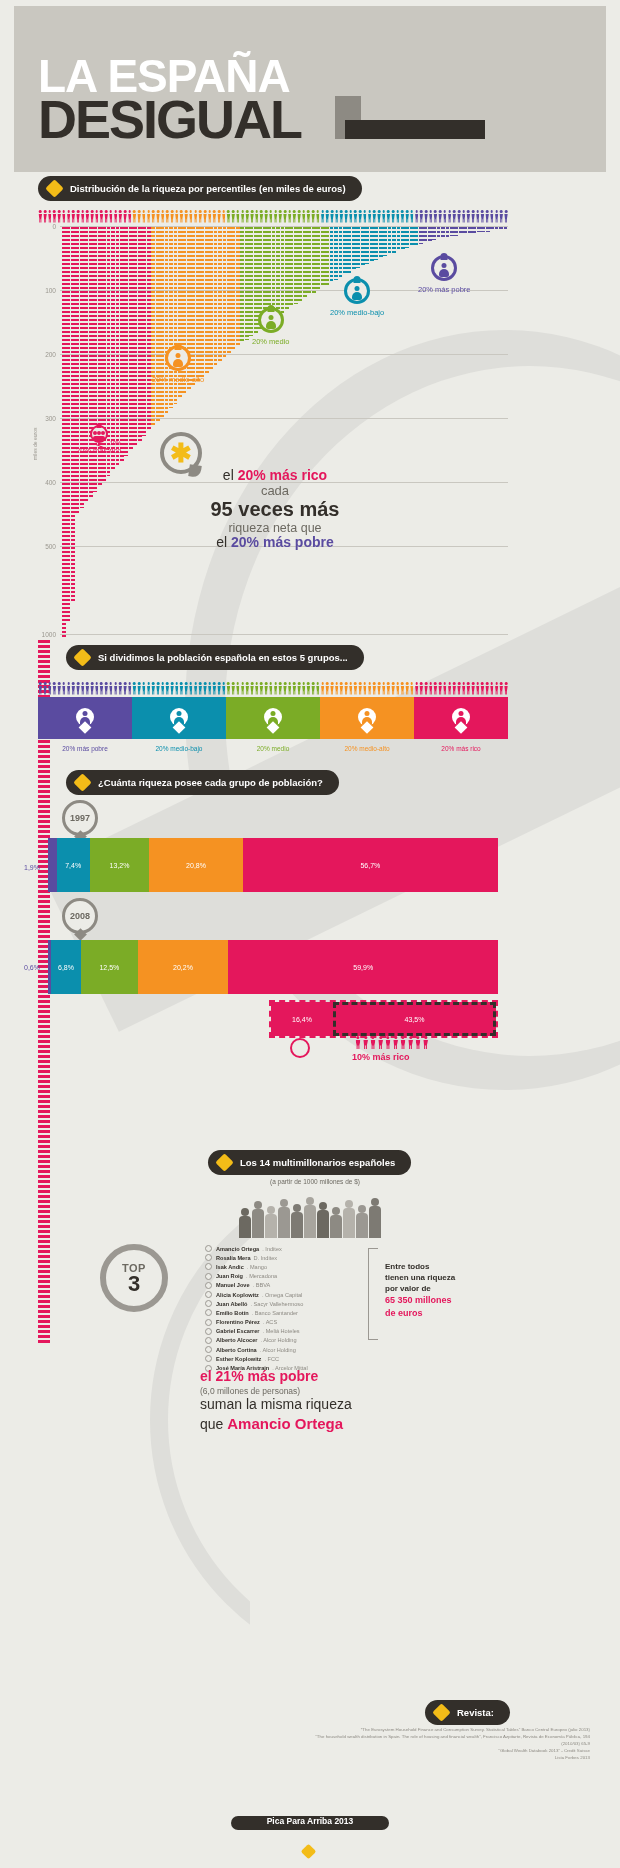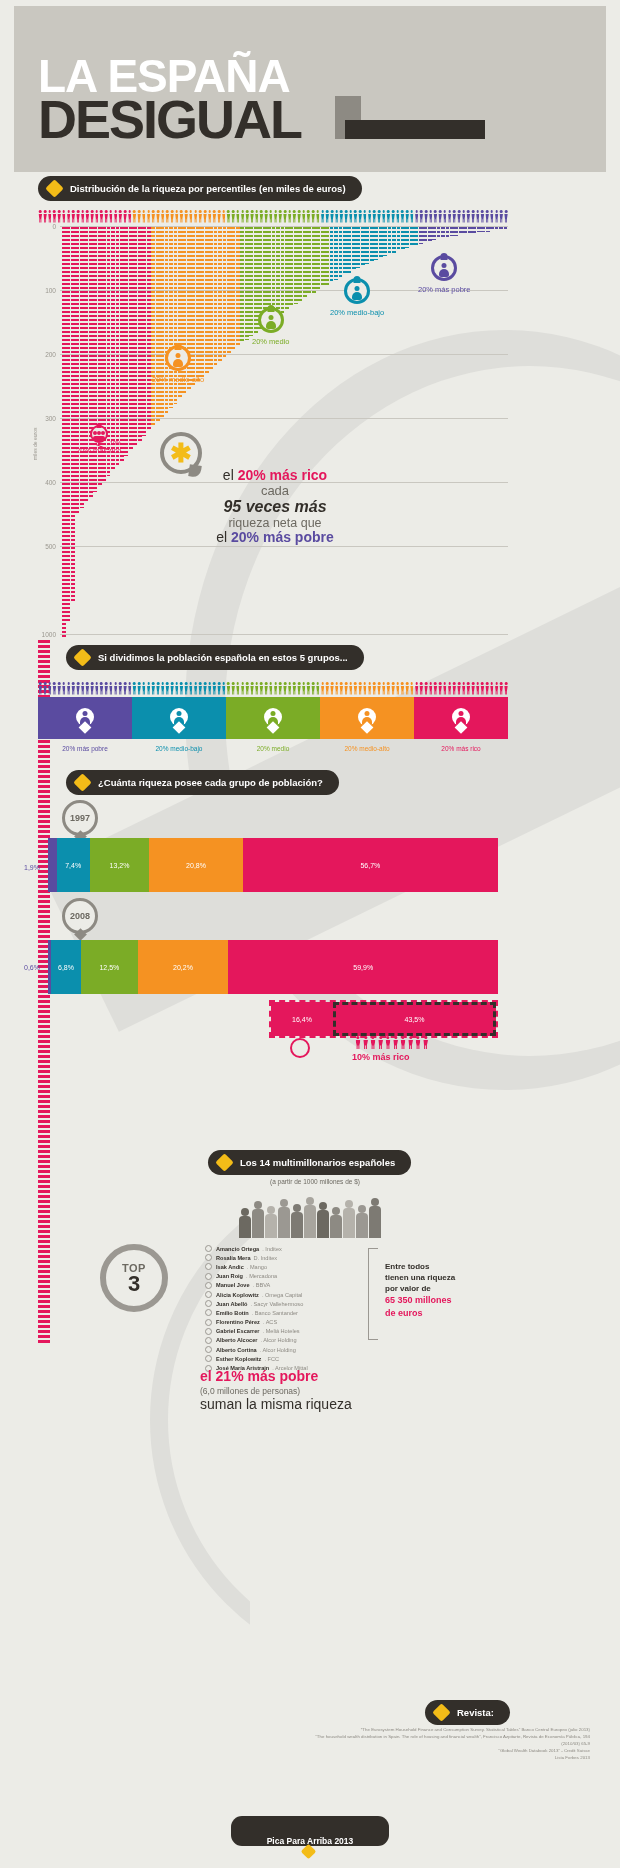"95 veces más" .callout .l3 { font-size: 16px -> 20px; font-style: italic -> none }
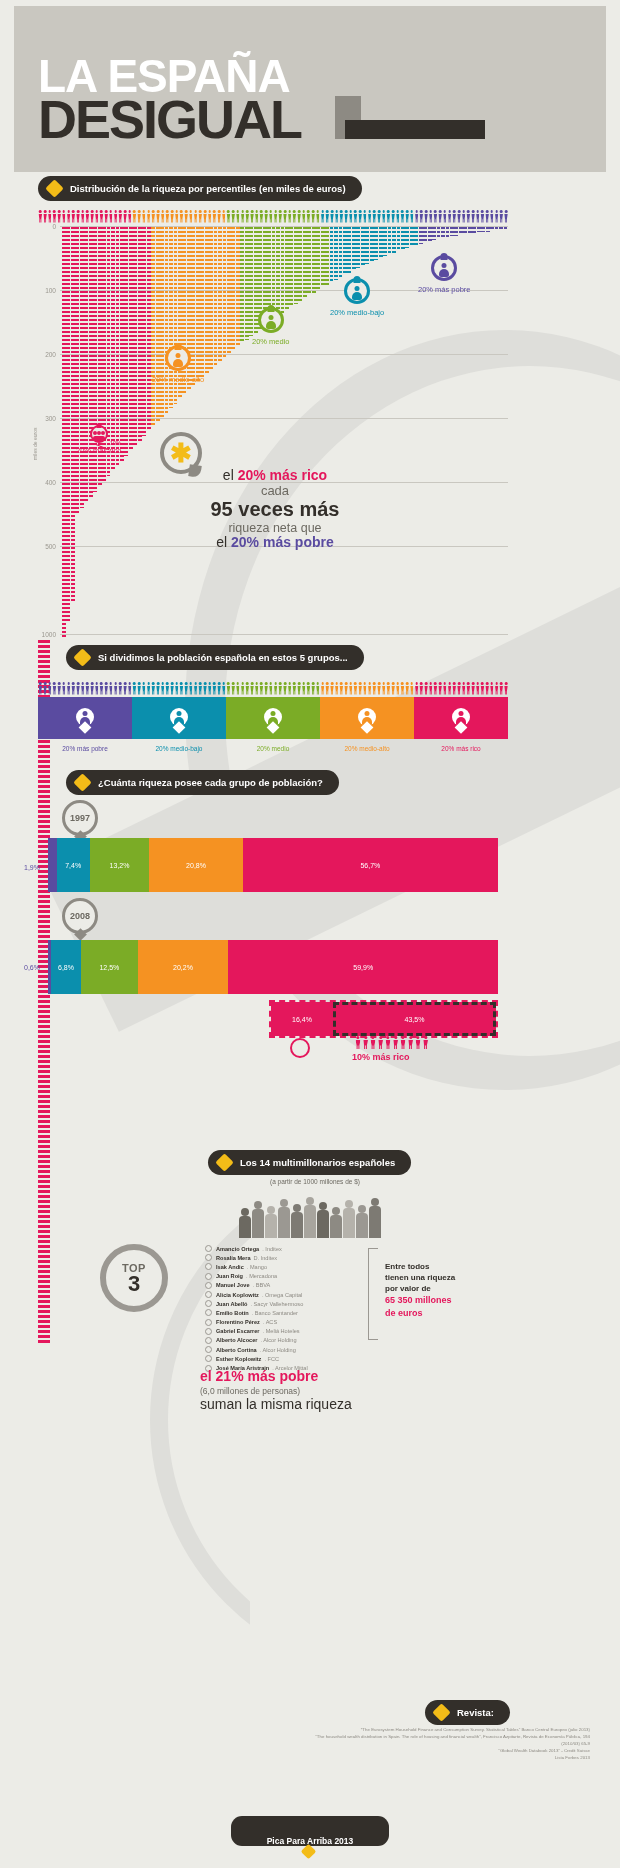"que Amancio Ortega" div { html: none -> <div><span>que </span><span>Amancio Ortega</span></div> }
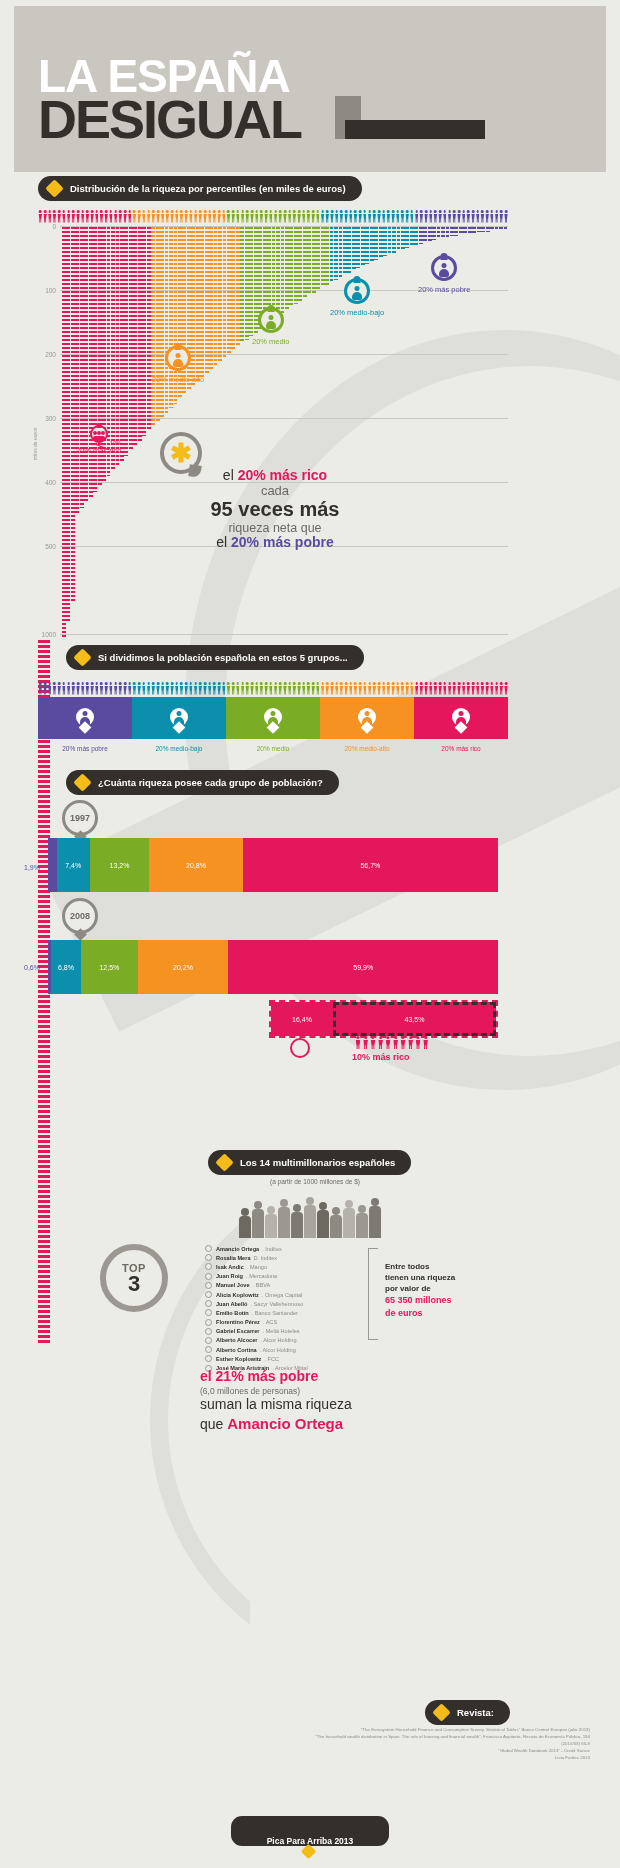"Pica Para Arriba 2013" .footer-pill { align-items: flex-end -> flex-start; height: 30px -> 14px }
